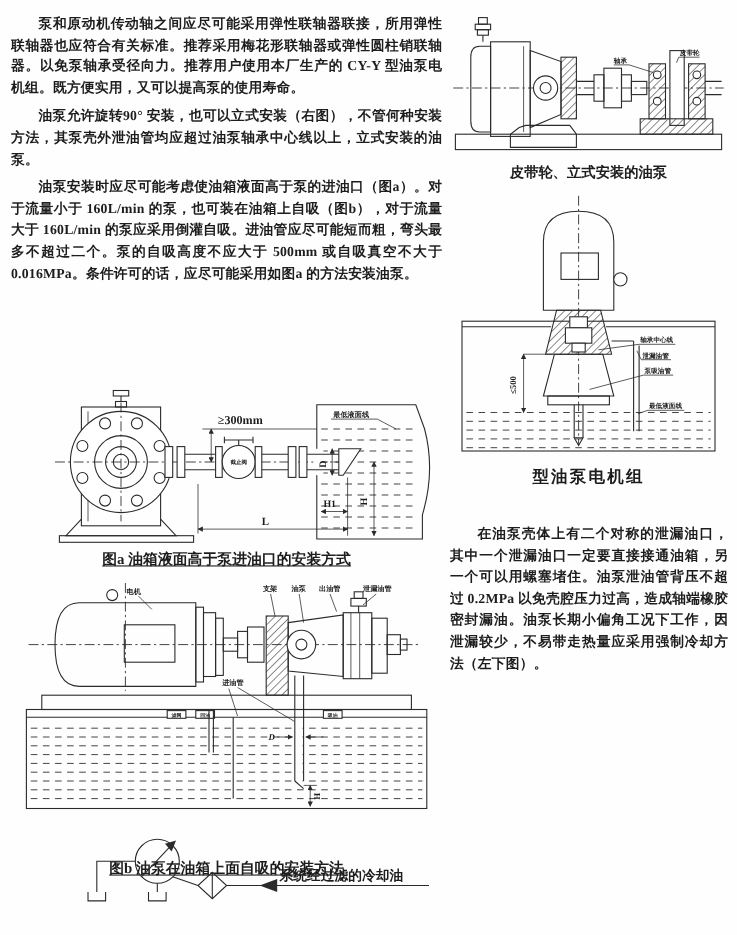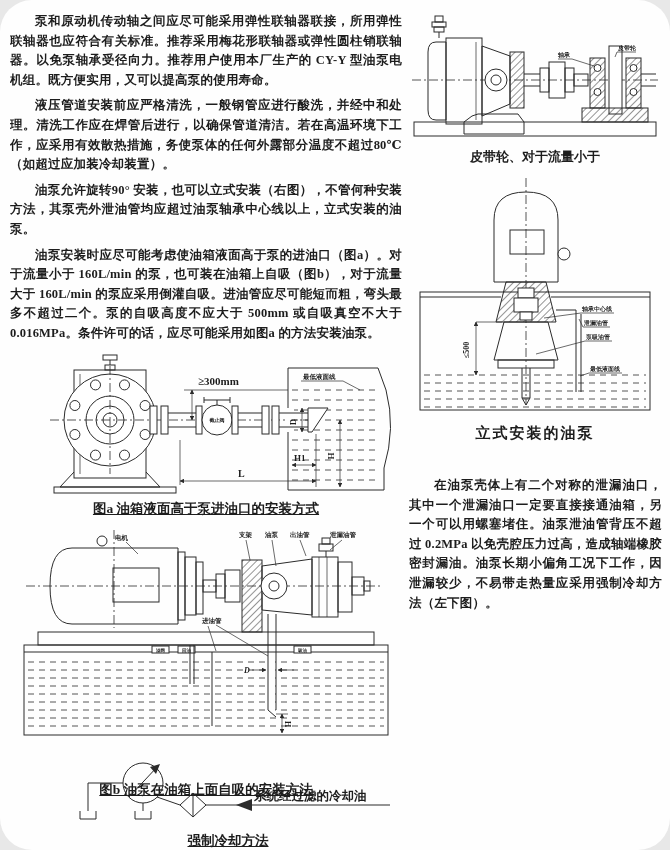"泵和原动机传动轴之间应尽可能采用弹性联轴器联接，所用弹性联轴器也应符合有关标准。" .page { border-radius: 32px -> none }
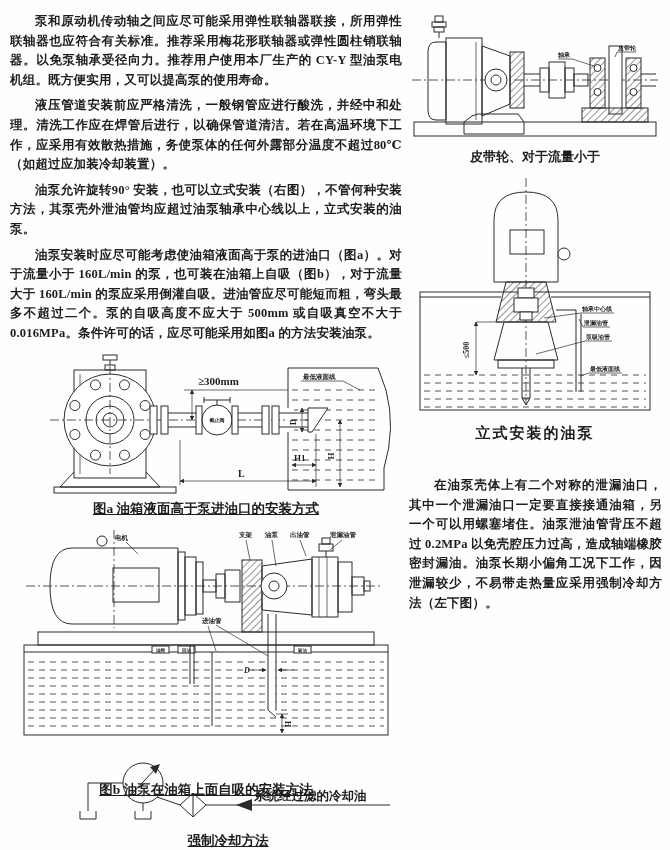"液压管道安装前应严格清洗，一般钢管应进行酸洗，并经中和处理。清洗工作应在焊管后进" p.para { html: <p>液压管道安装前应严格清洗，一般钢管应进行酸洗，并经中和处理。清洗工作应在焊管后进行，以确保管道清洁。若在高温环境下工作，应采用有效散热措施，务使泵体的任何外露部分温度不超过80℃（如超过应加装冷却装置）。</p> -> none }
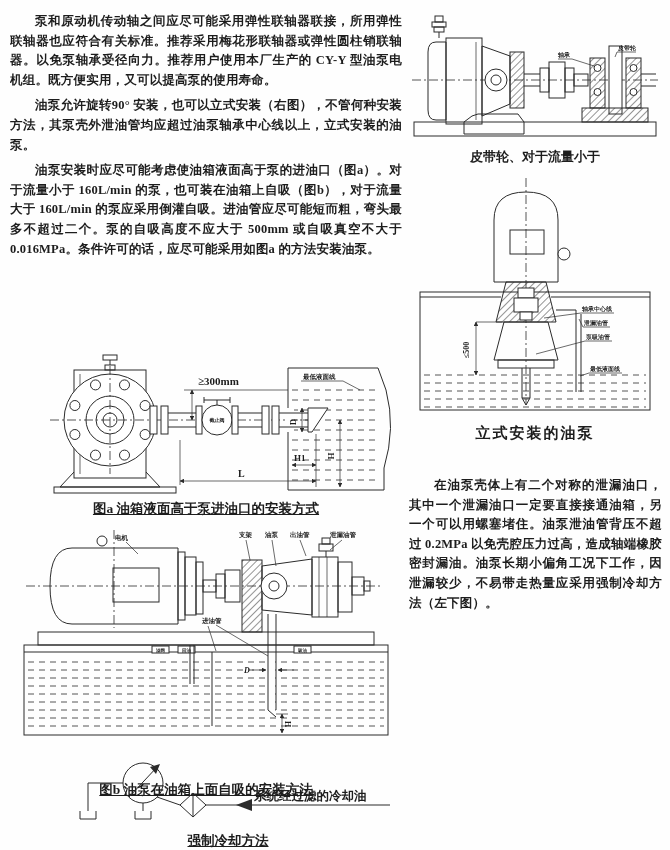"皮带轮、对于流量小于" div.cap { text: 对于流量小于 -> 立式安装的油泵 }
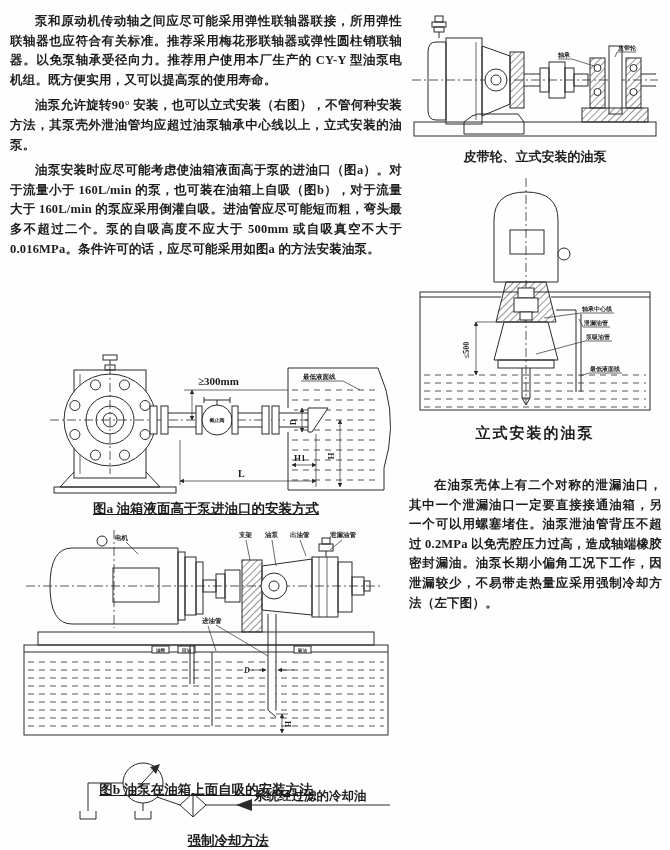"立式安装的油泵" div.cap { text: 立式安装的油泵 -> 型油泵电机组 }
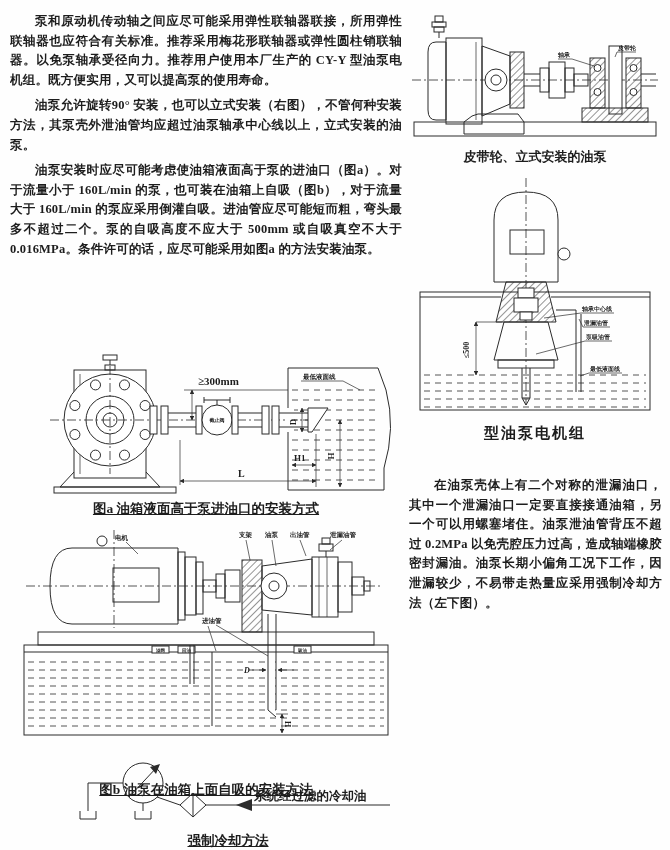"强制冷却方法" div.cap { html: <div>强制冷却方法</div> -> none }
